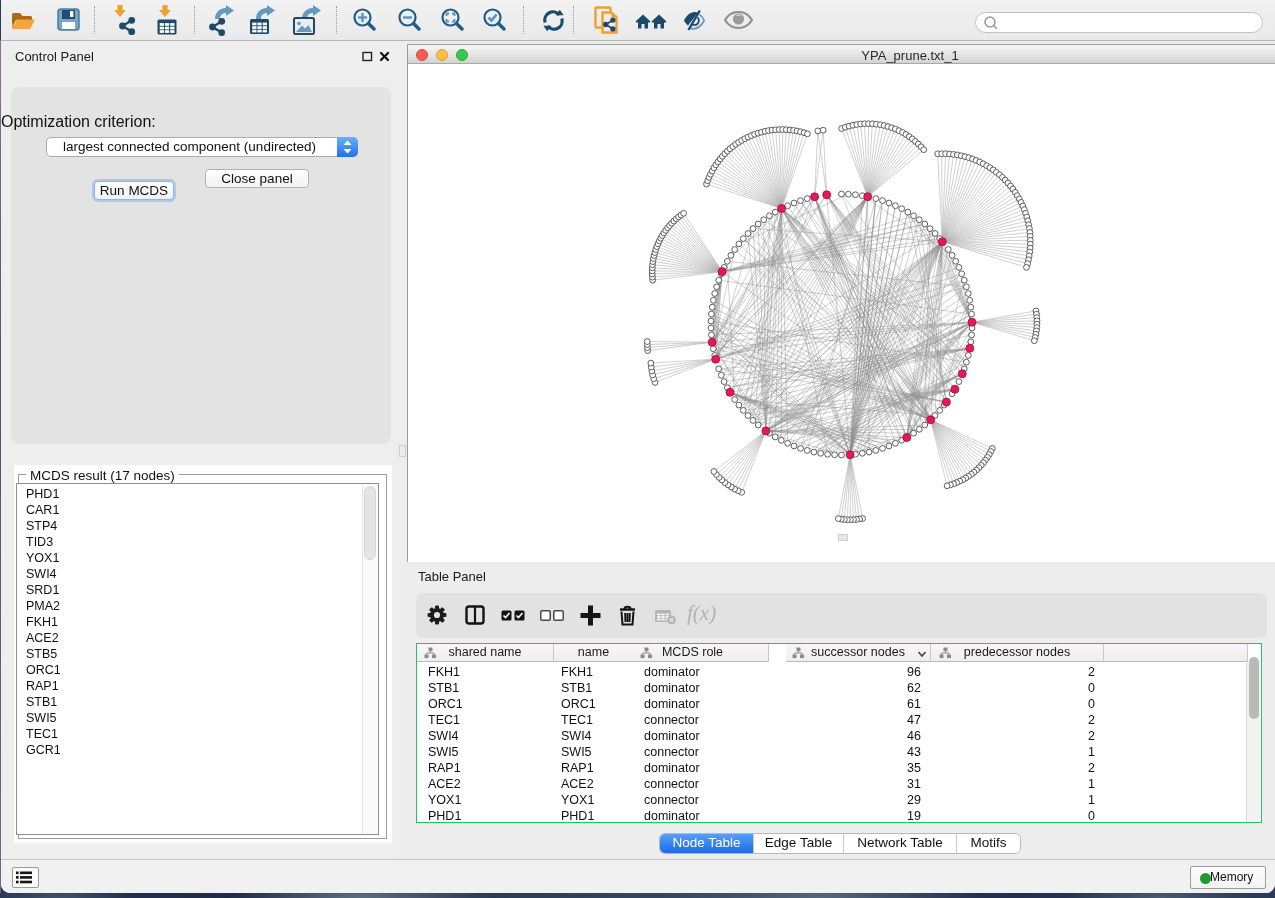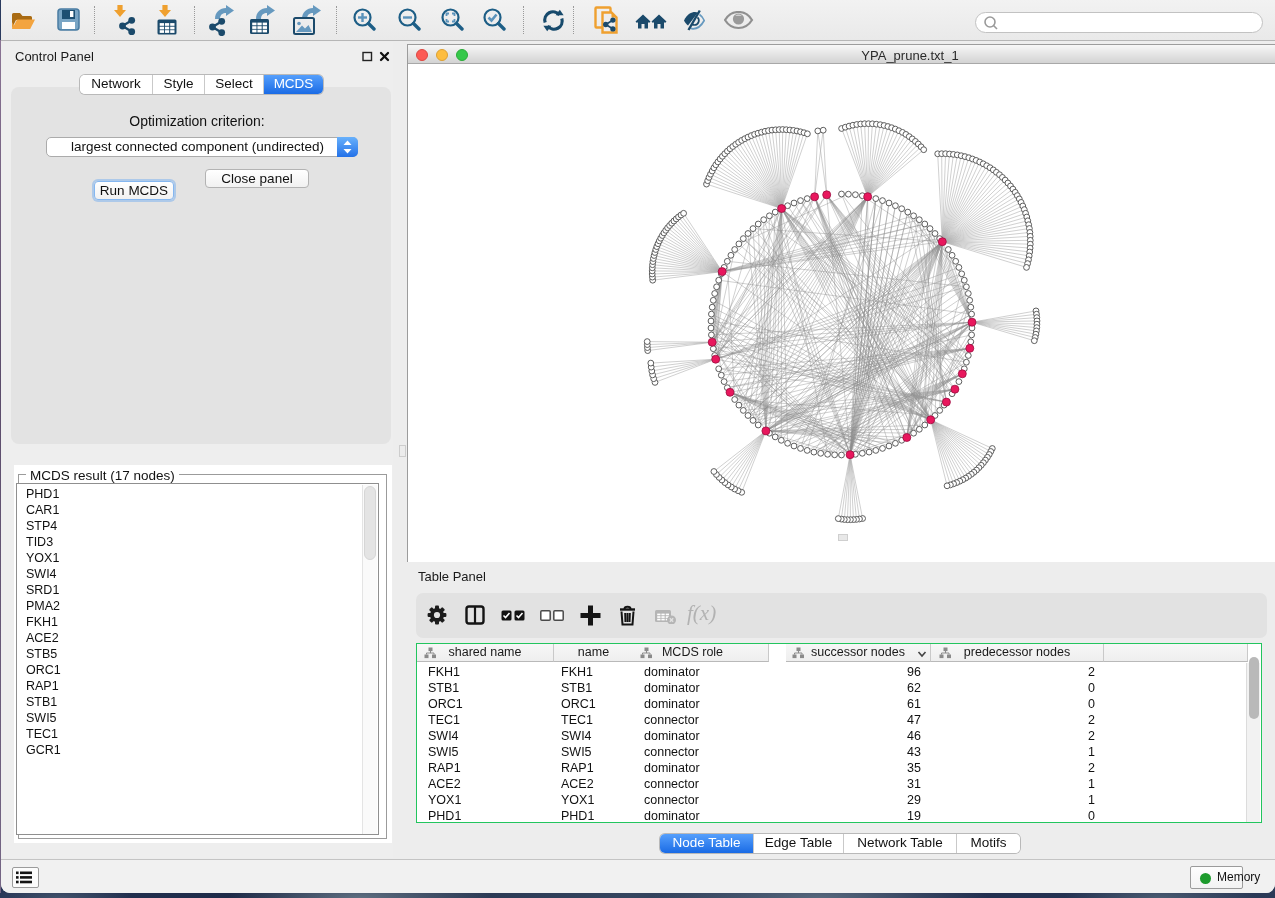"Network" div.tabs { html: <div> <div>Network</div> <div>Style</div> <div>Select</div> <div>MCDS</div> </div> -> none }
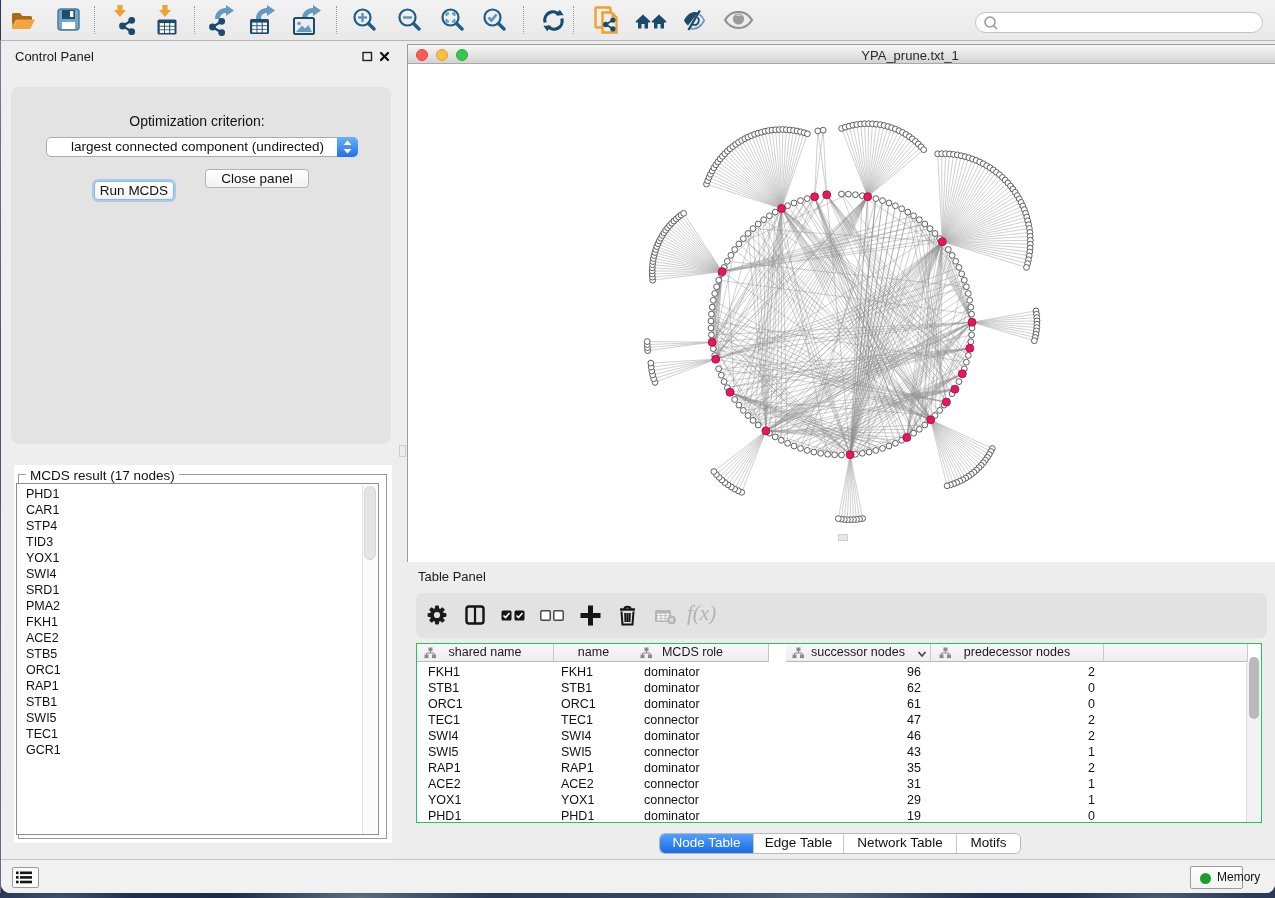"Optimization criterion:" #opt-label { font-size: 14px -> 16px; text-align: center -> none }
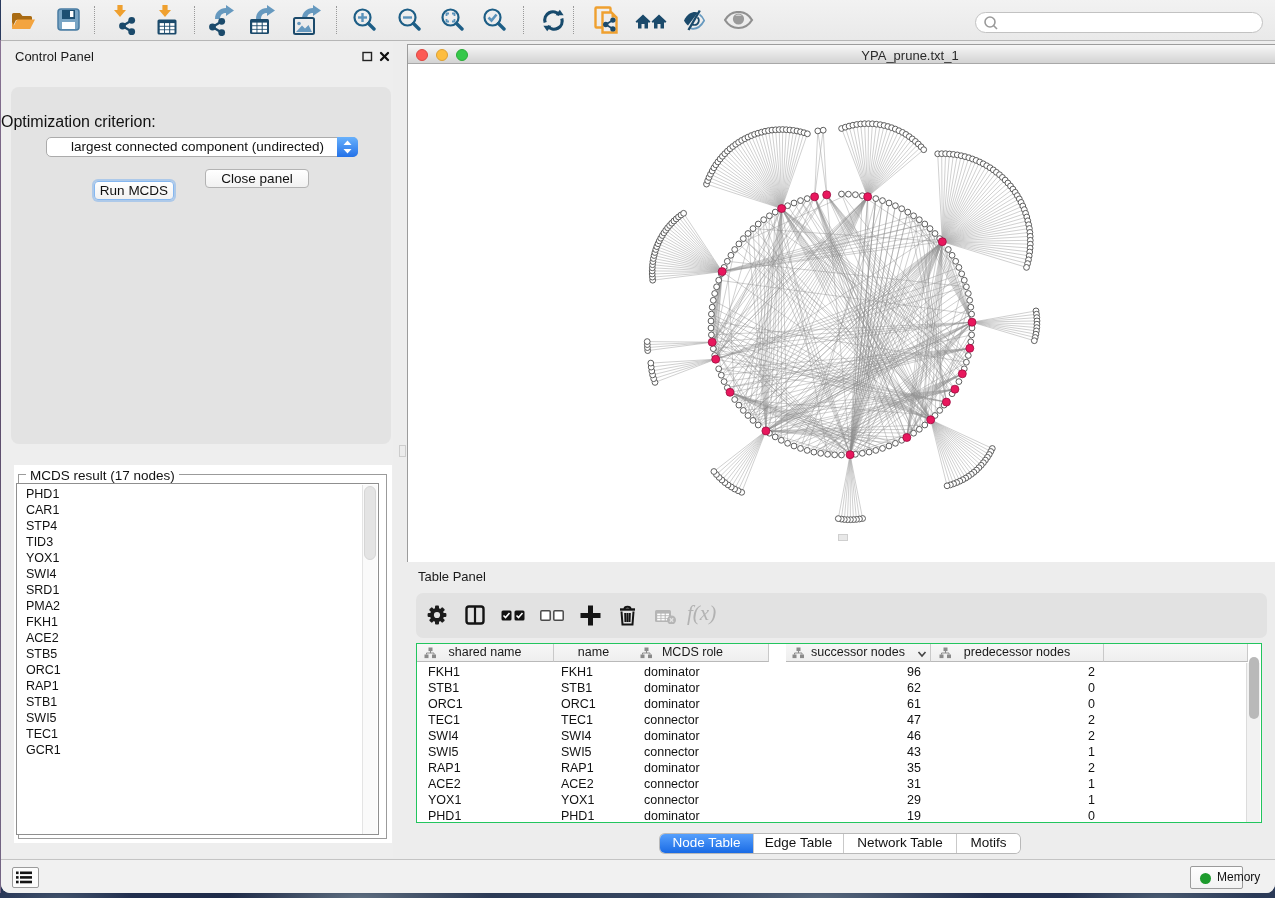"largest connected component (undirected)" #dropdown { padding-left: 24px -> 16px }
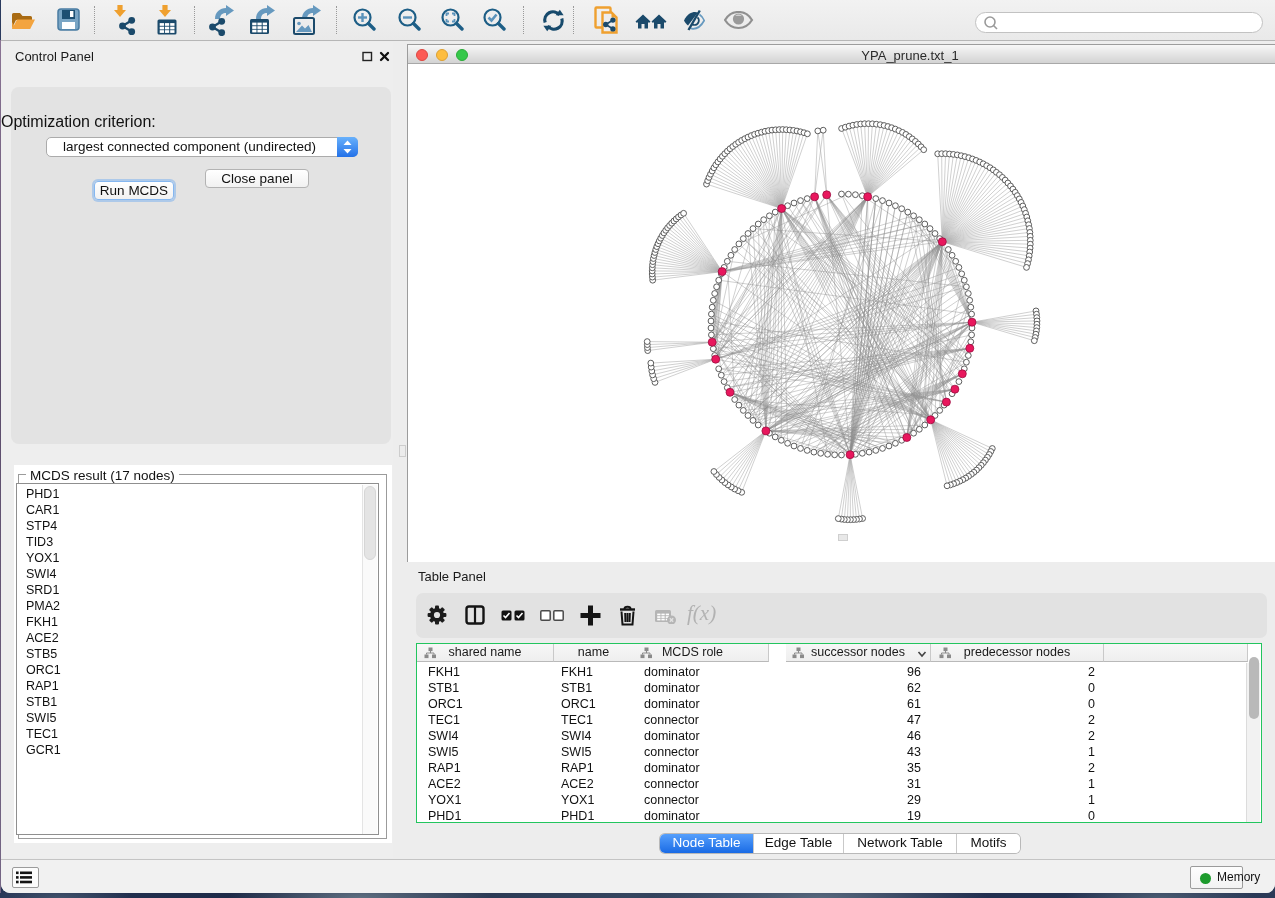"Memory" #membtn { padding-left: 26px -> 19px; width: 53px -> 76px }
